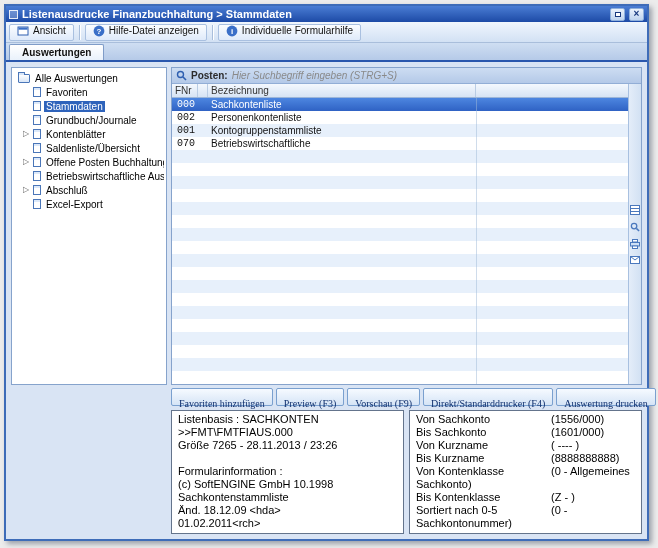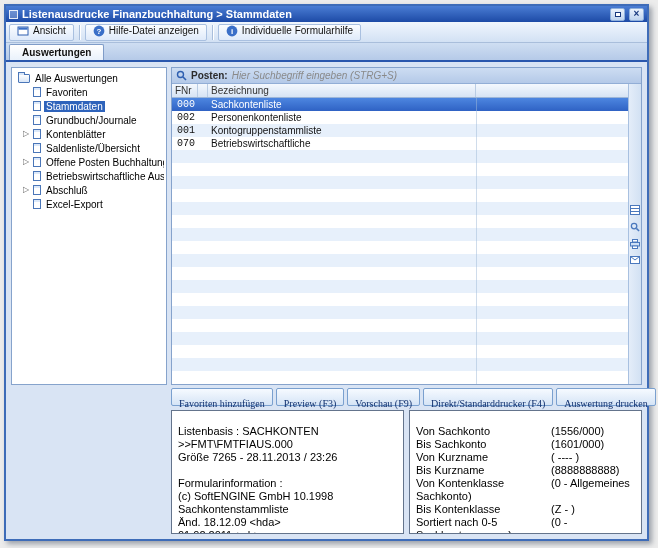"Listenbasis : SACHKONTEN" .box { padding: 14px 6px -> 2px 6px }
